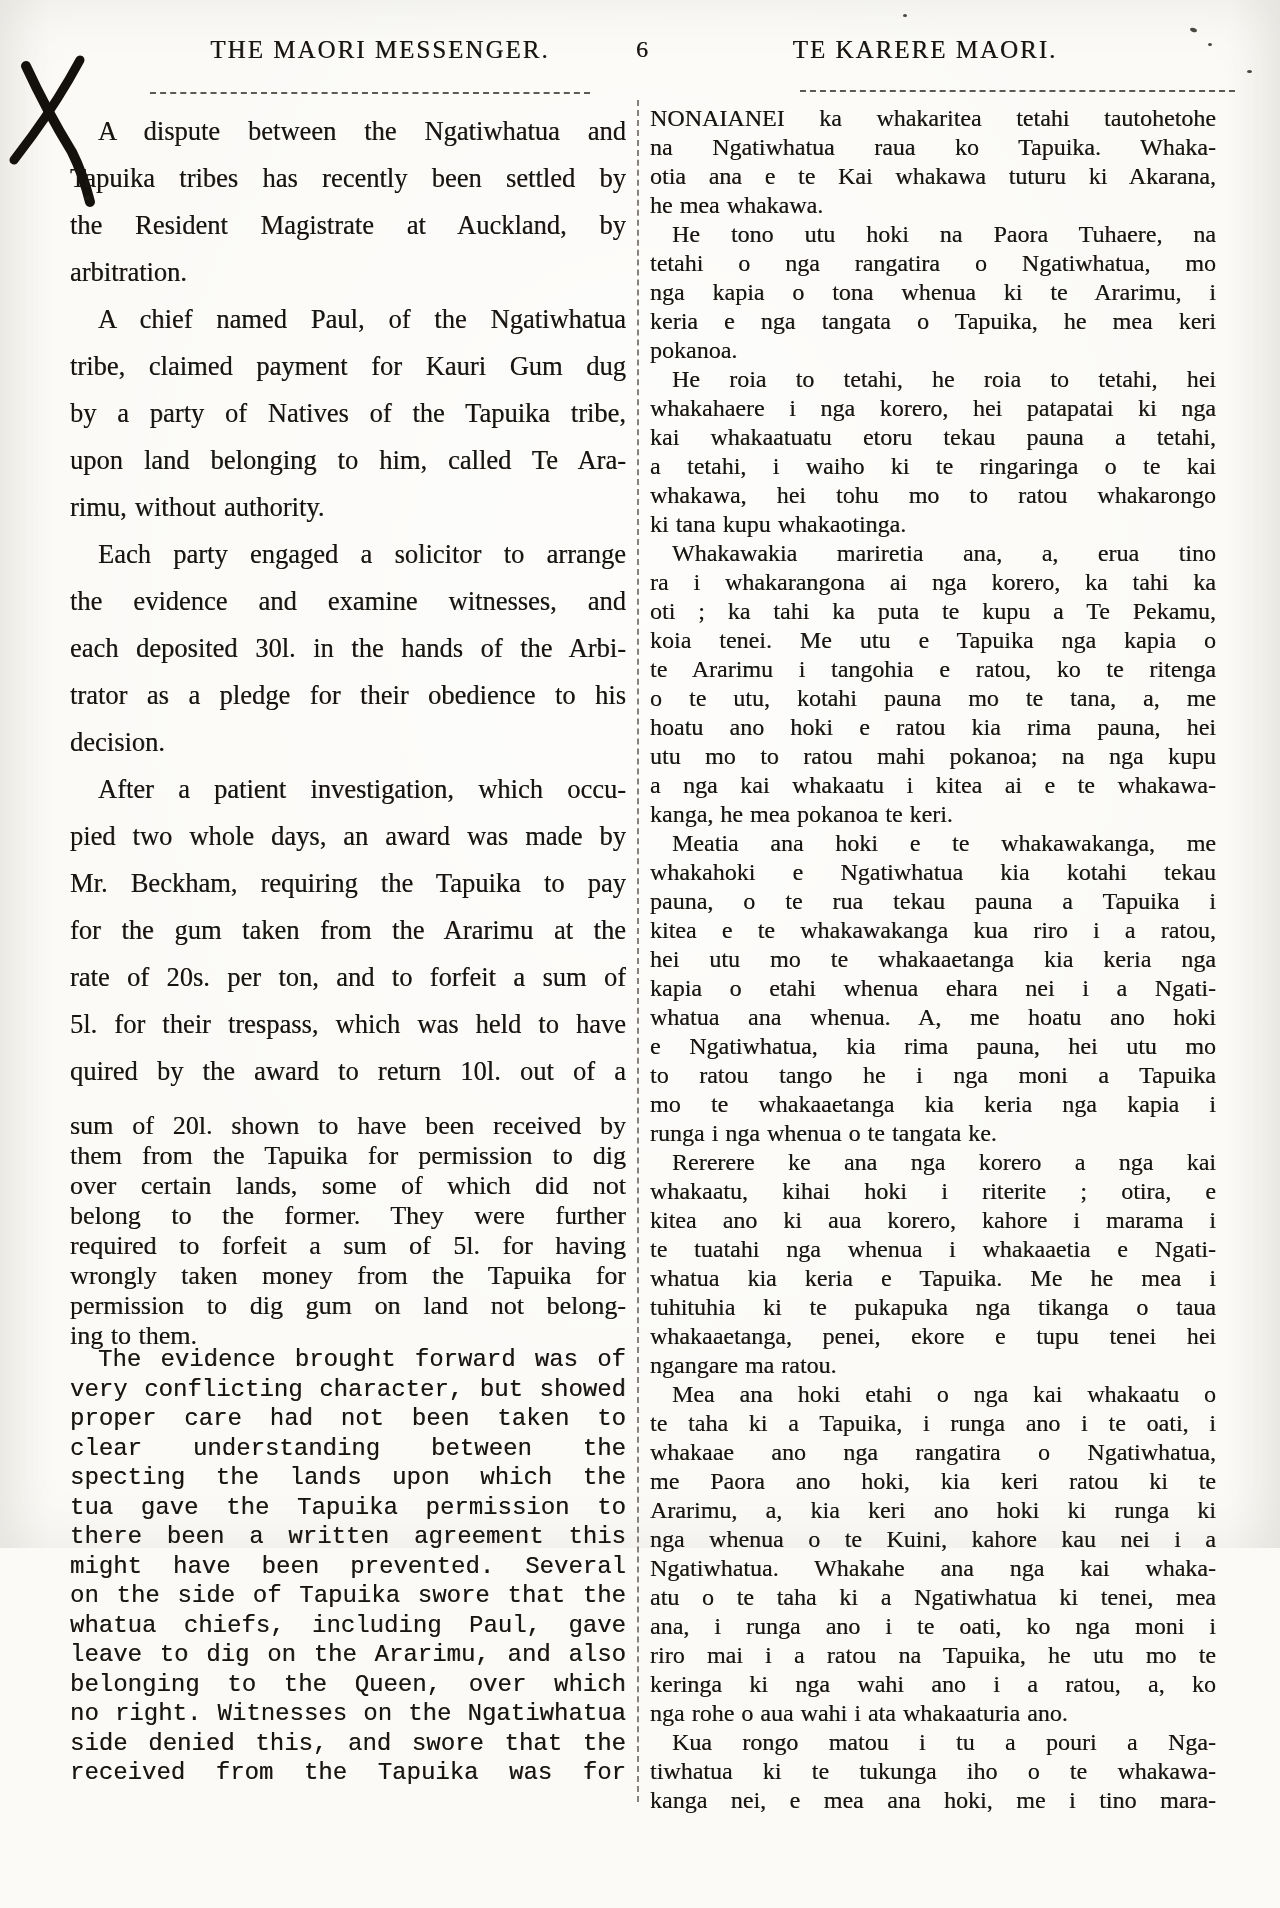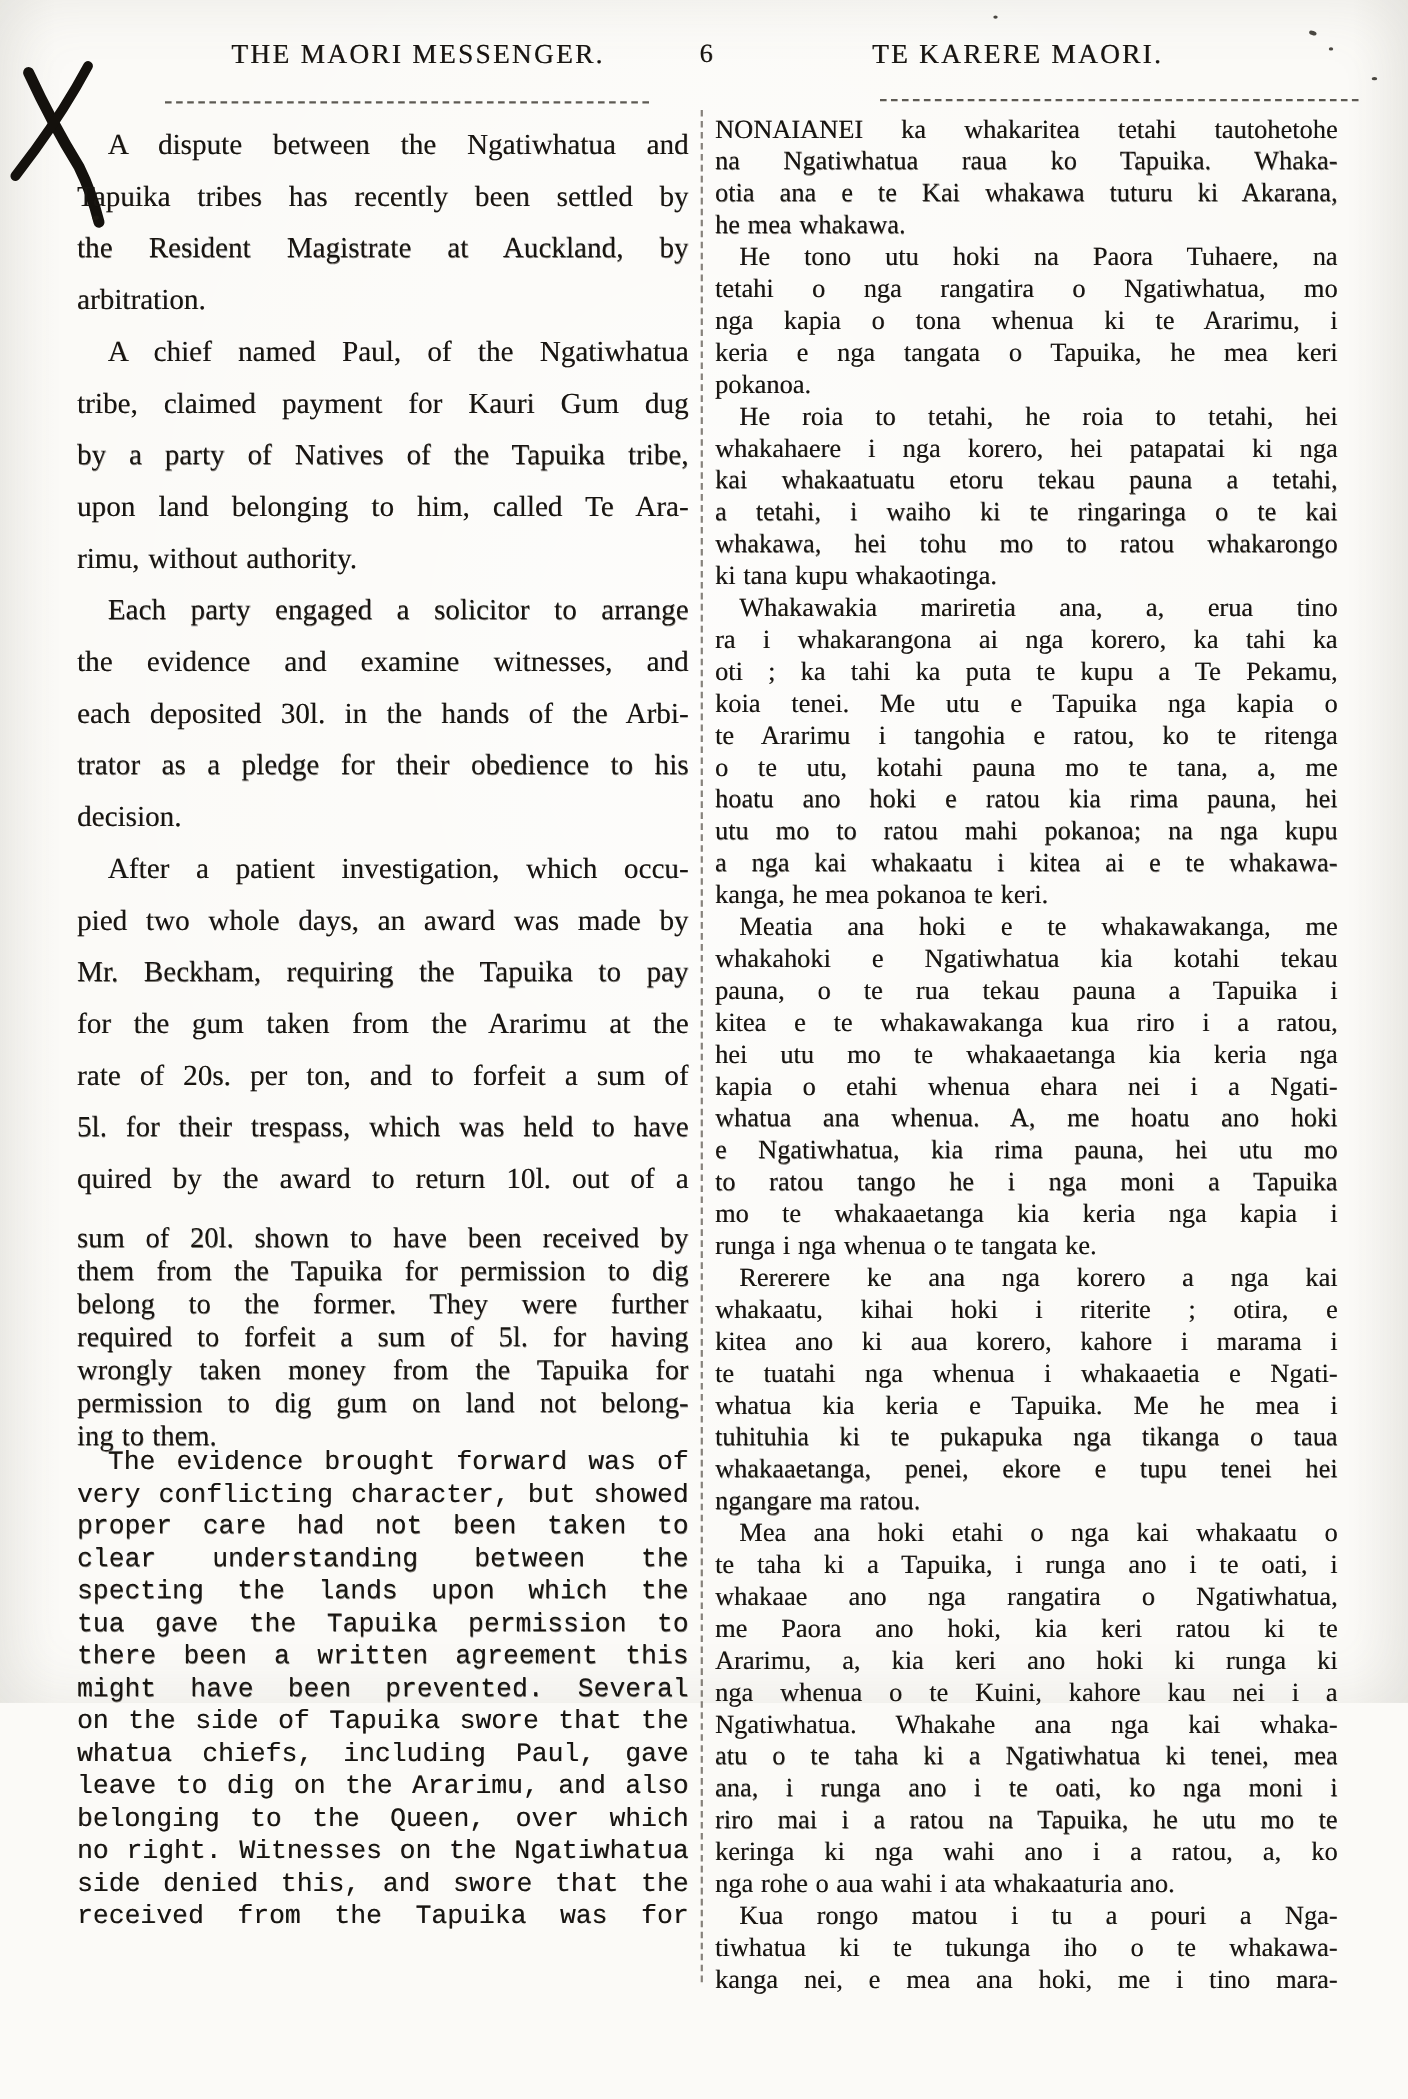"over certain lands, some of" div.line { html: none -> <div>over certain lands, some of which did not</div> }
